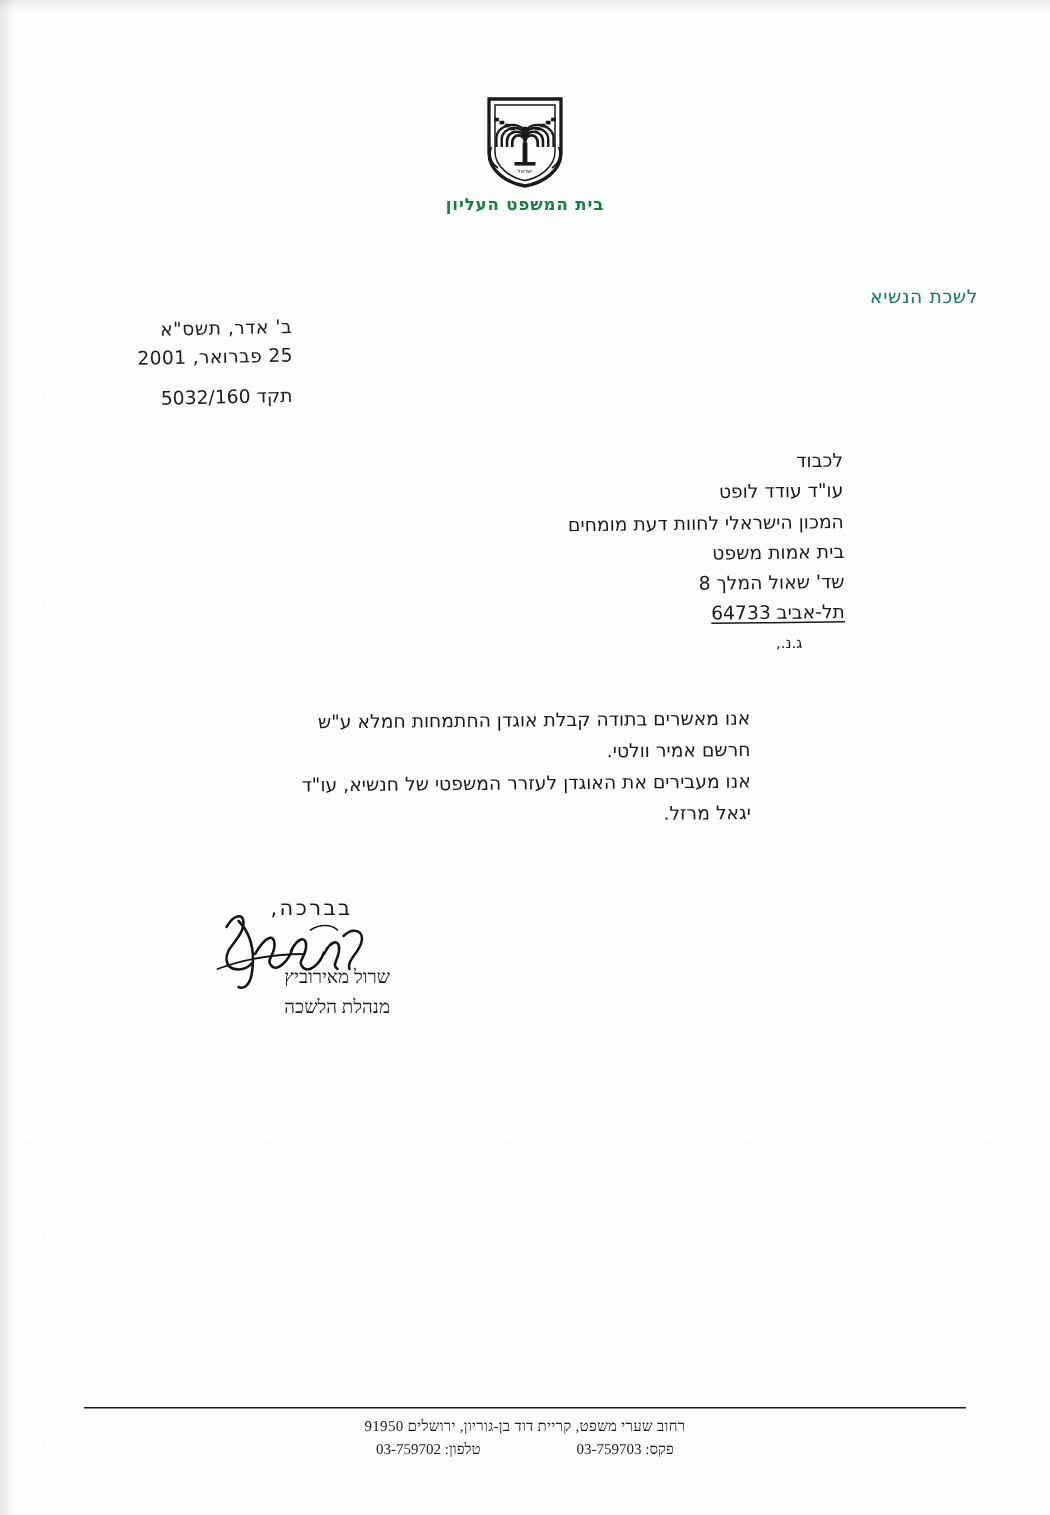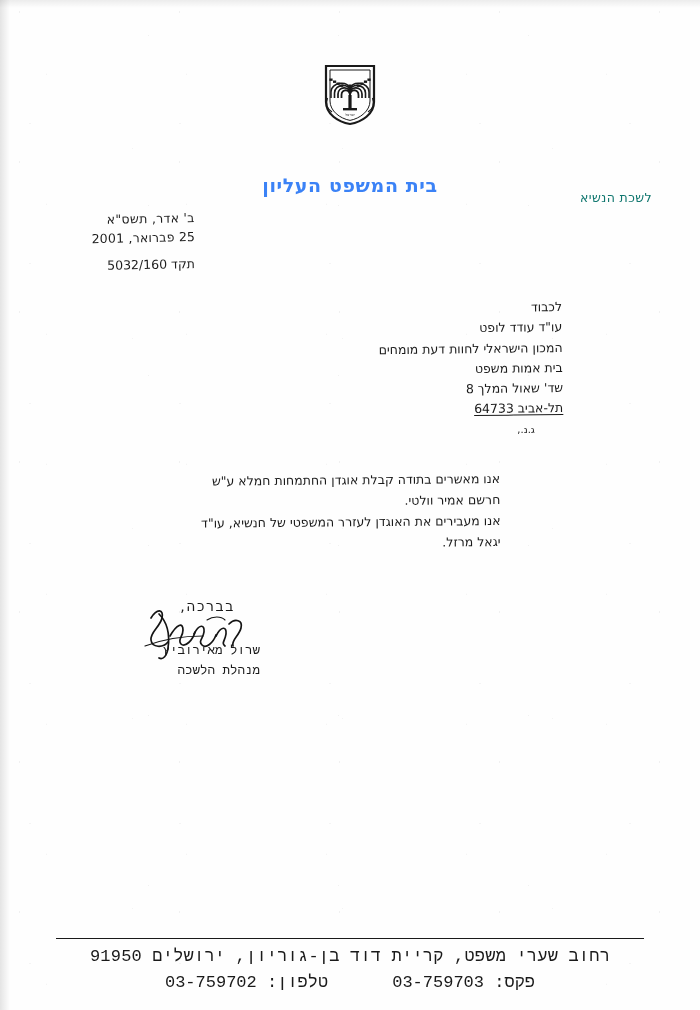"בית המשפט העליון" .court-name { color: #3b82f6 -> #15803d; font-size: 19px -> 11px; margin-top: 44px -> none }
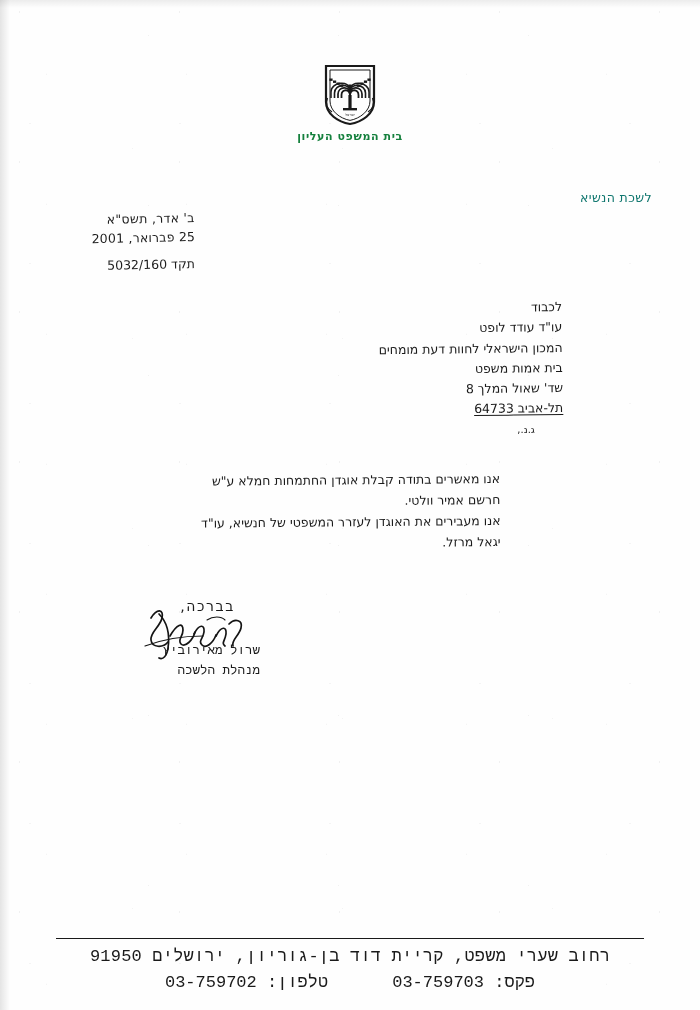"שרול מאירוביץ" .sig-name { font-family: Liberation Mono, monospace -> Liberation Serif, serif }
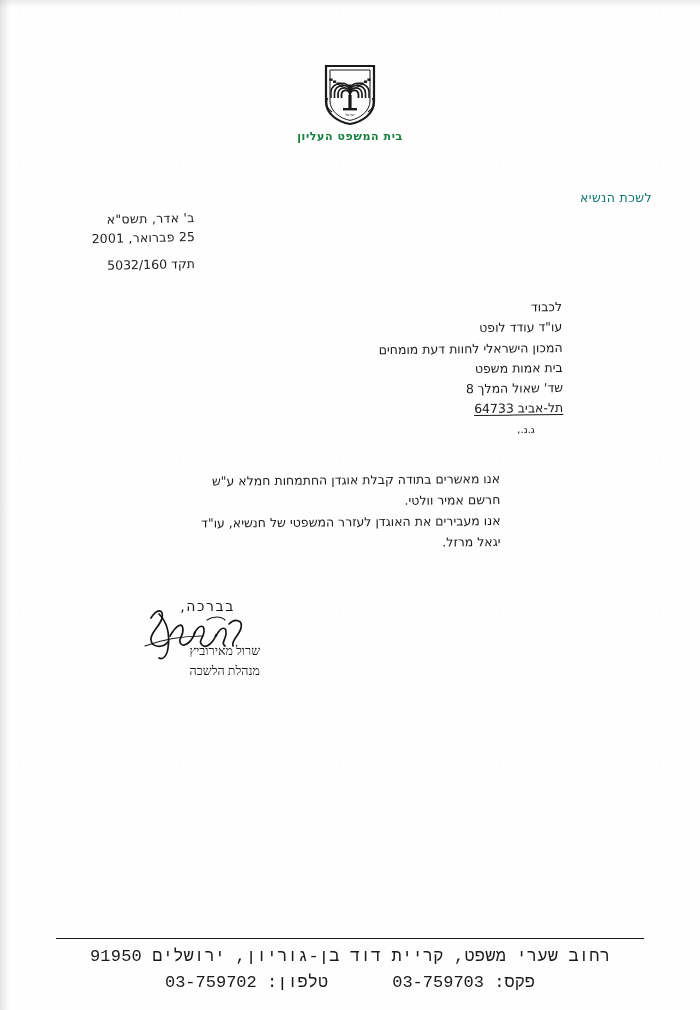"רחוב שערי משפט, קריית דוד" .footer { font-family: Liberation Mono, monospace -> Liberation Serif, serif; font-size: 17px -> 10px }
